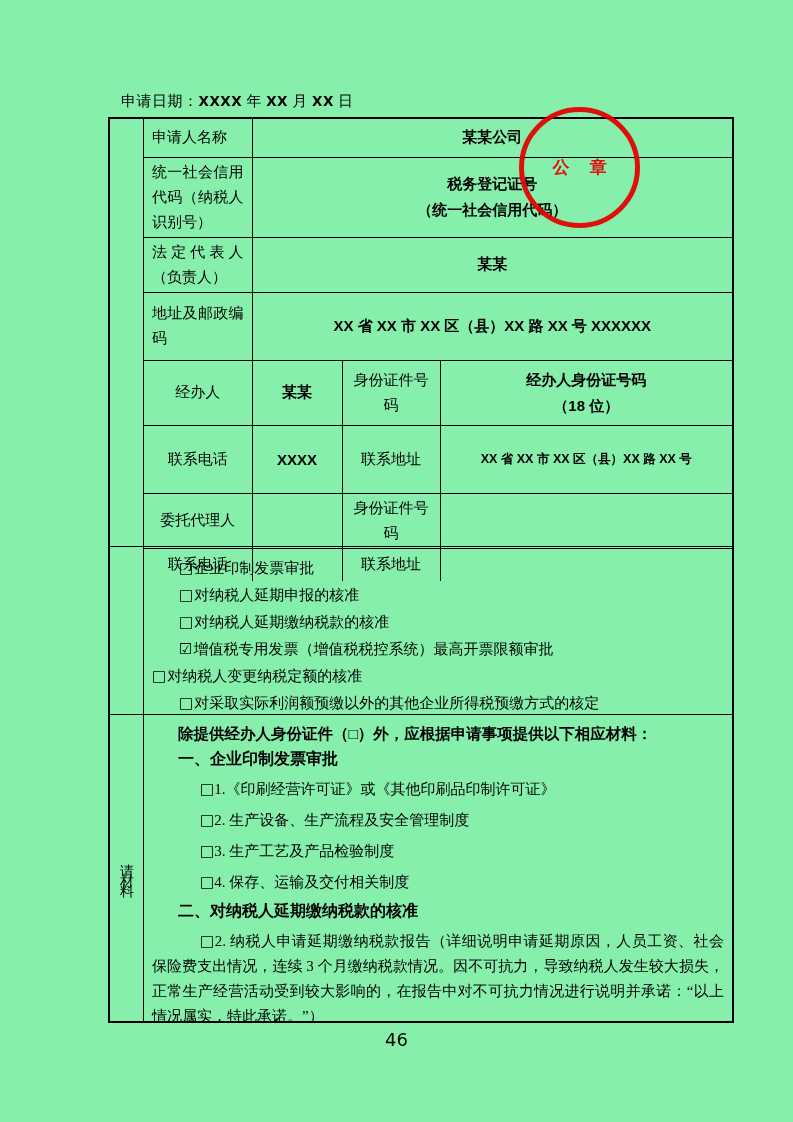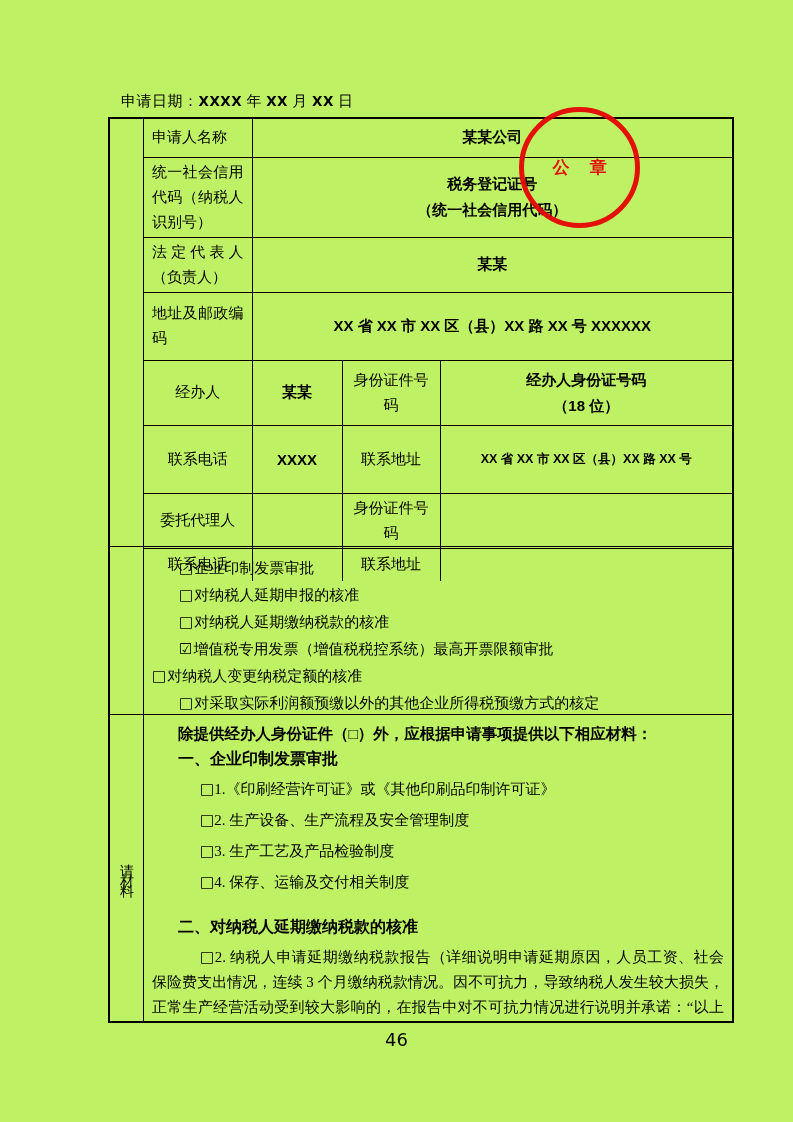"申请日期：XXXX 年 XX 月 XX" .page { background: #bef264 -> #86efac }
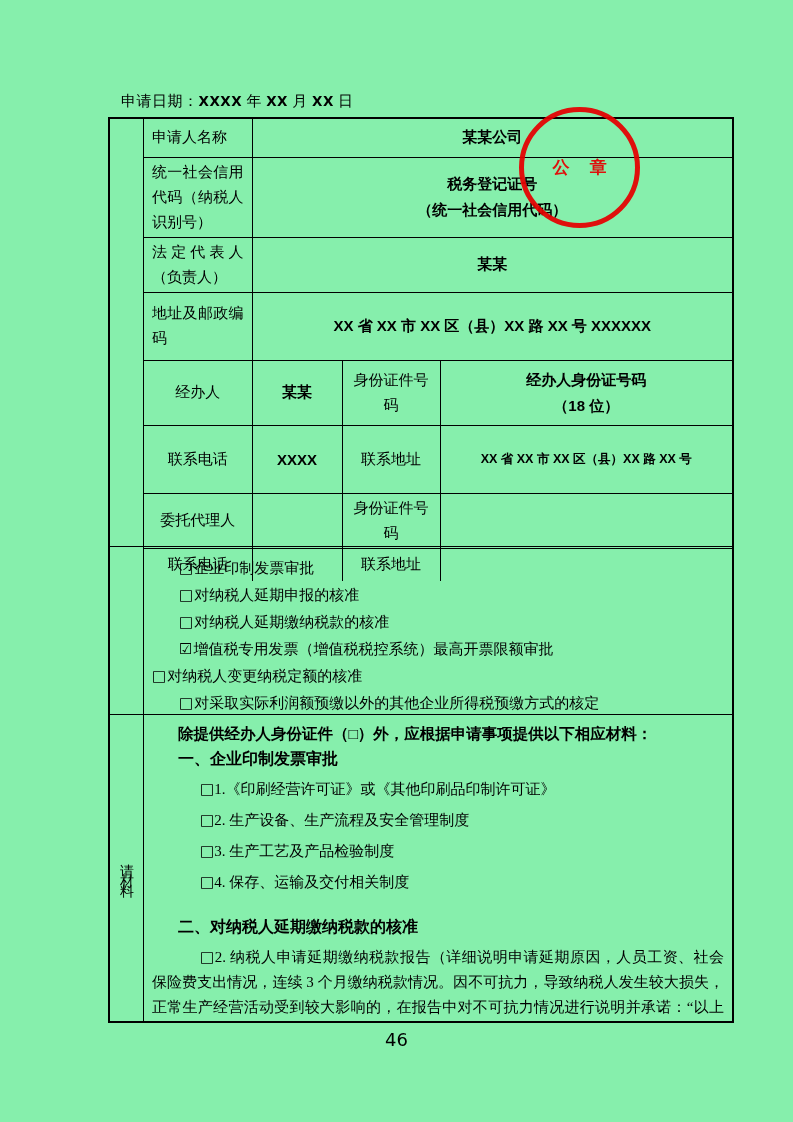"二、对纳税人延期缴纳税款的核准" .mat-h.h2 { margin-top: 22px -> 6px }
